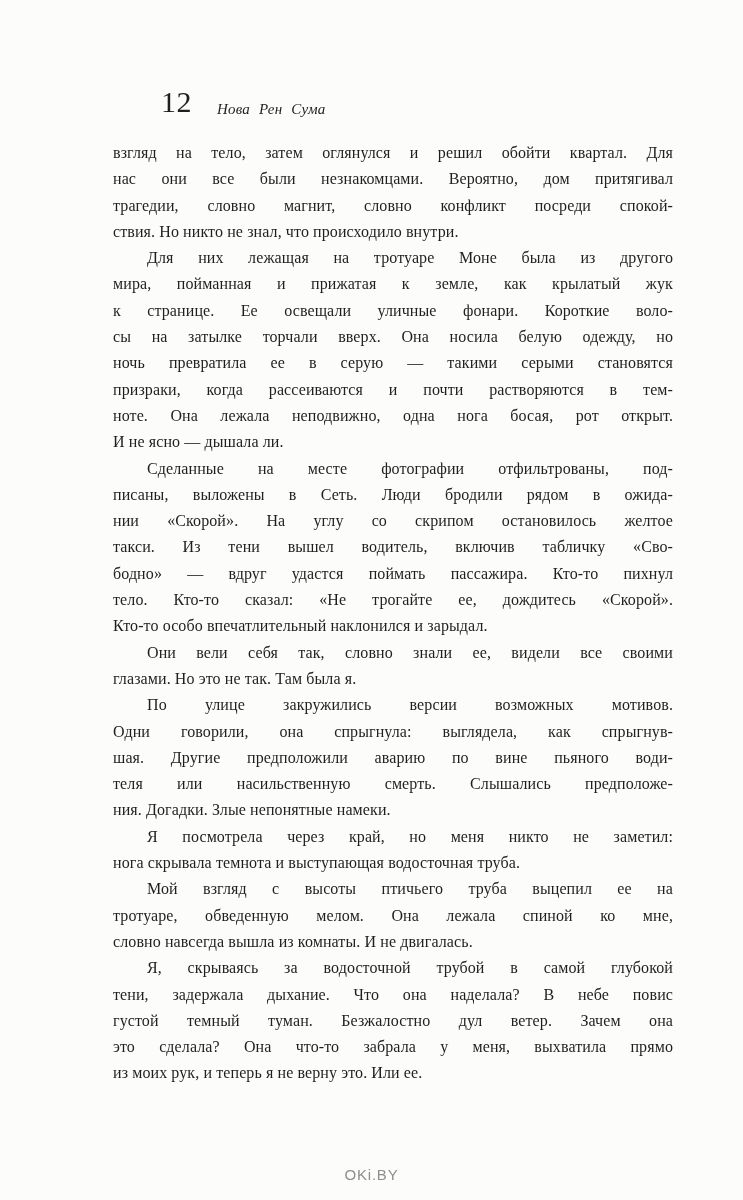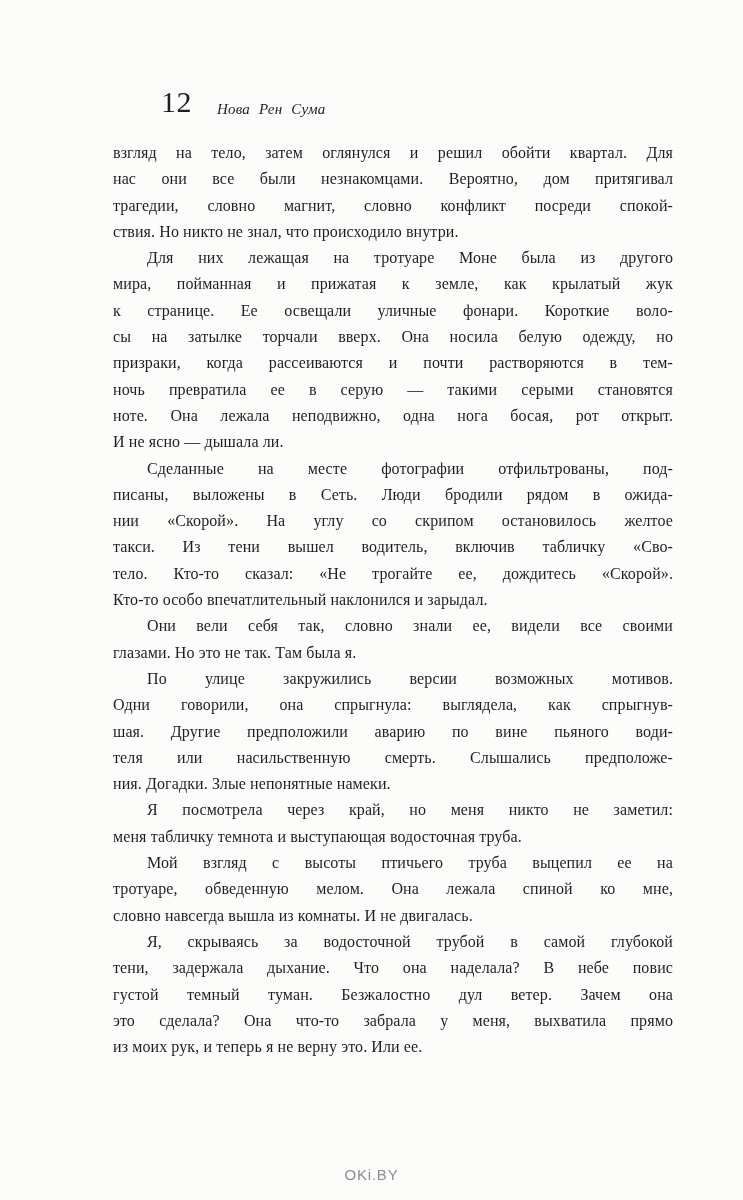"призраки, когда рассеиваются и почти" div.line { order: before "ночь превратила ее в серую" -> after "ночь превратила ее в серую" }
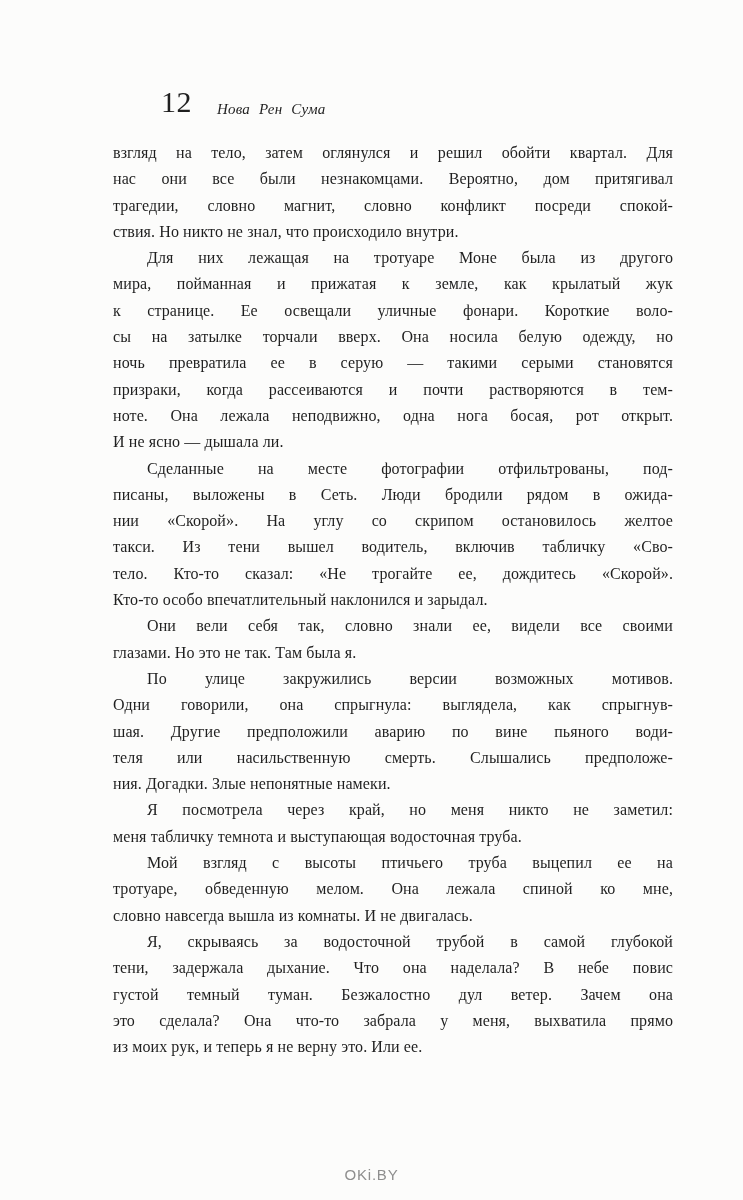"бодно» — вдруг удастся поймать" div.line { html: none -> <div>бодно» — вдруг удастся поймать пассажира. Кто-то пихнул</div> }
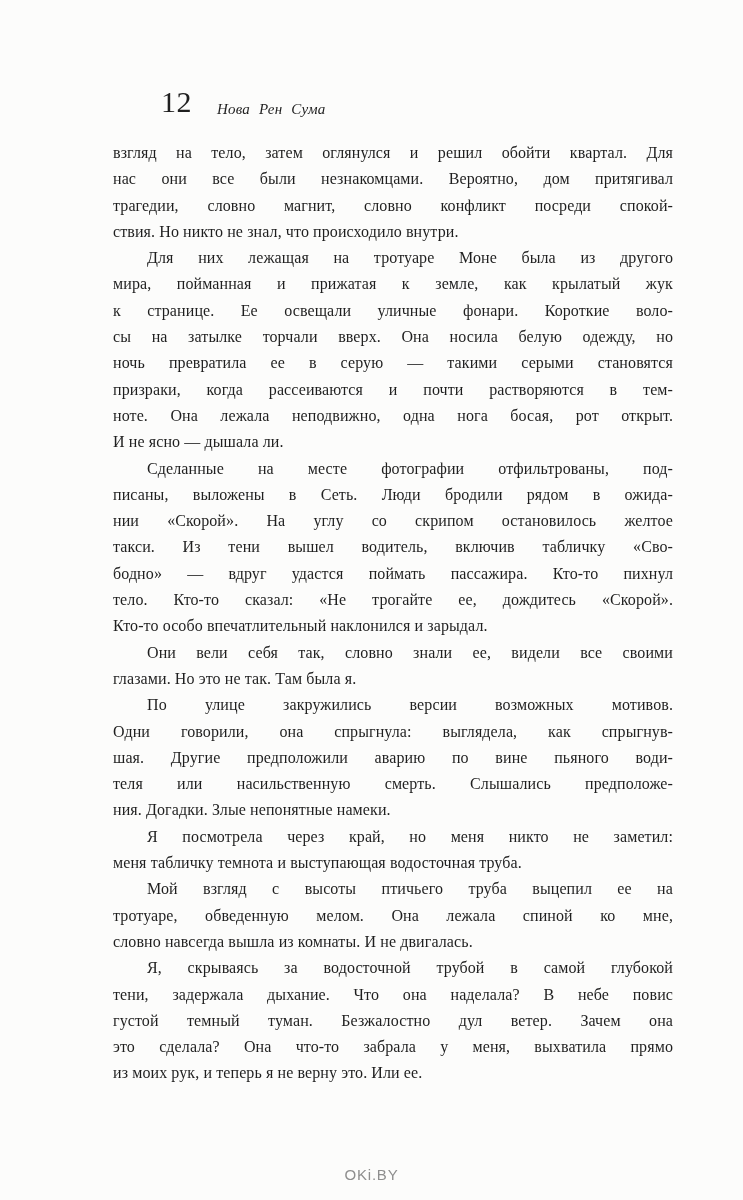"меня табличку темнота и выступающая" div.line { text: меня табличку -> нога скрывала }
